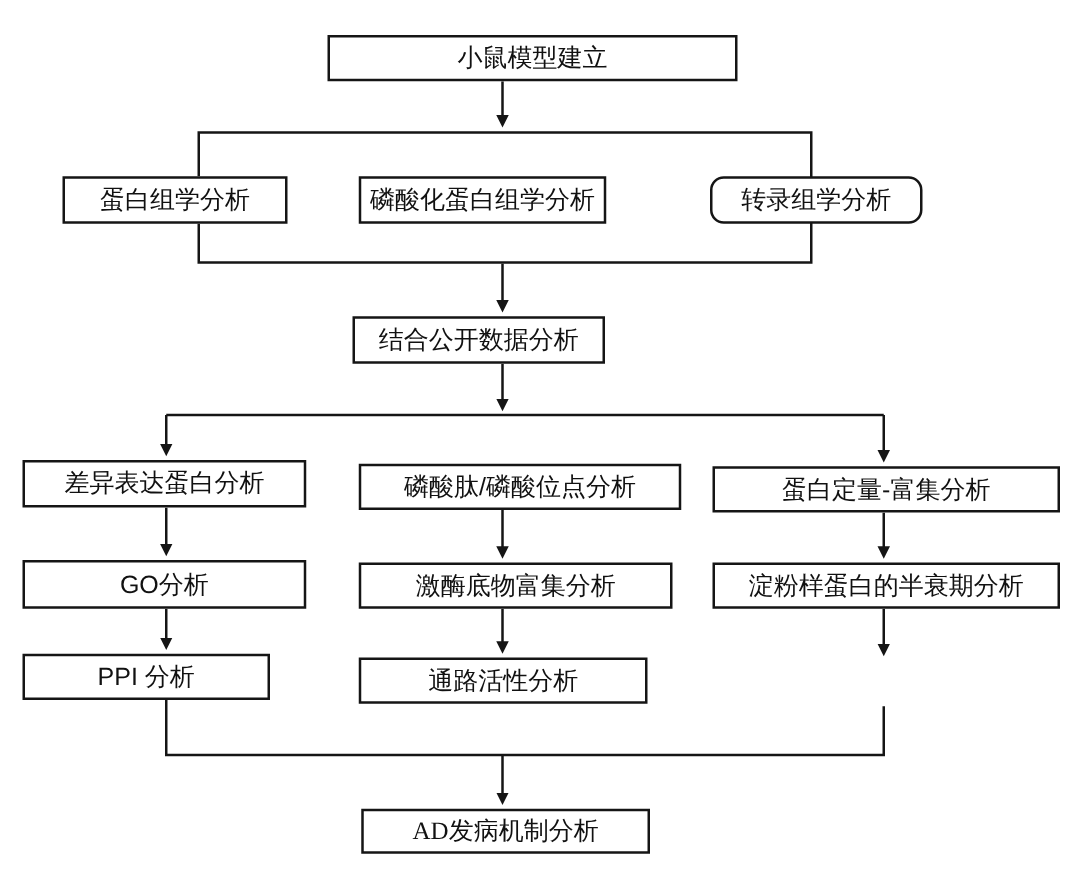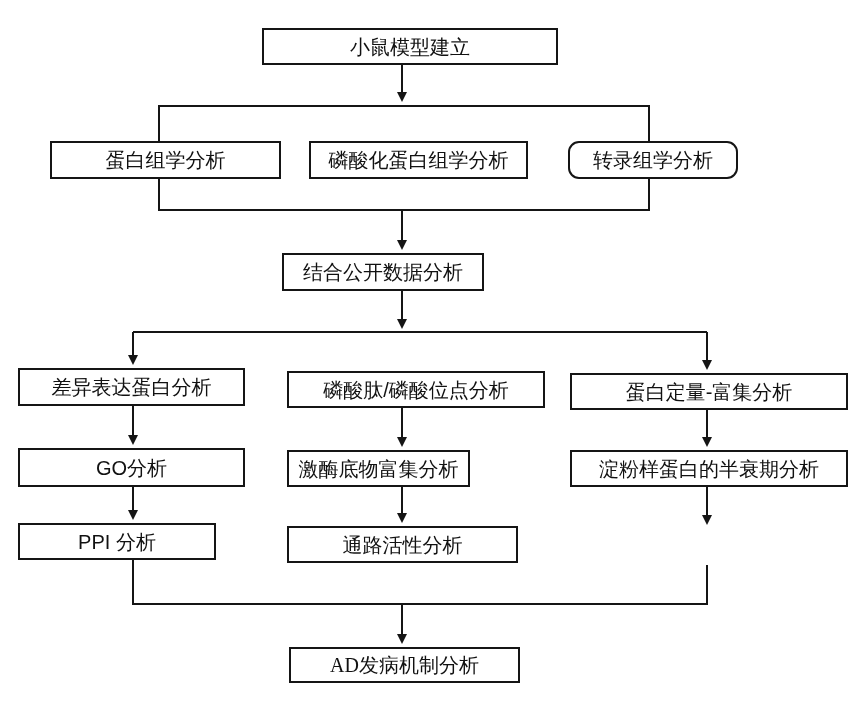"小鼠模型建立" .n-mouse { width: 296px -> 328px }
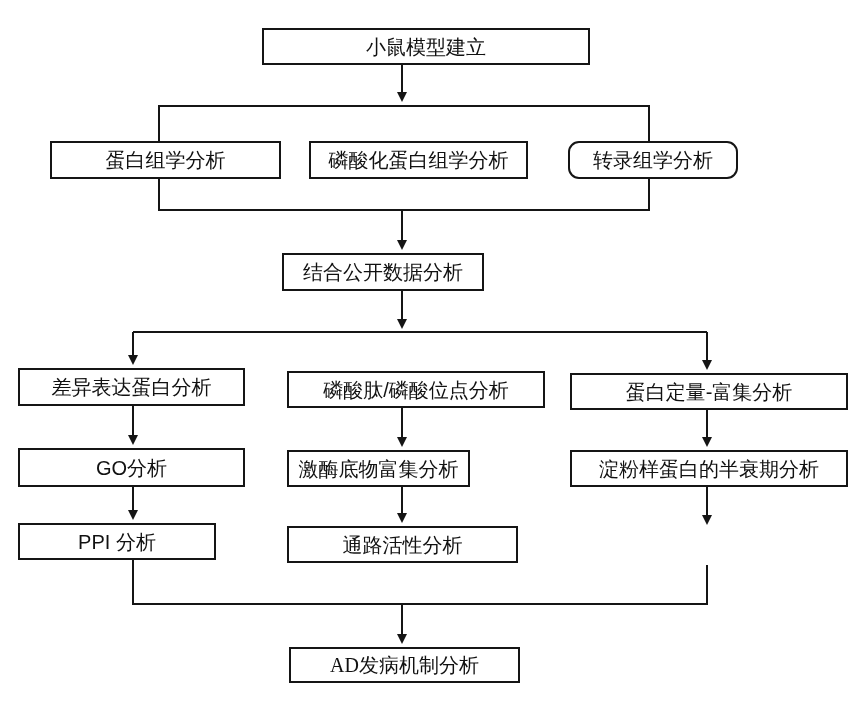"蛋白组学分析" .n-prot { width: 231px -> 180px }
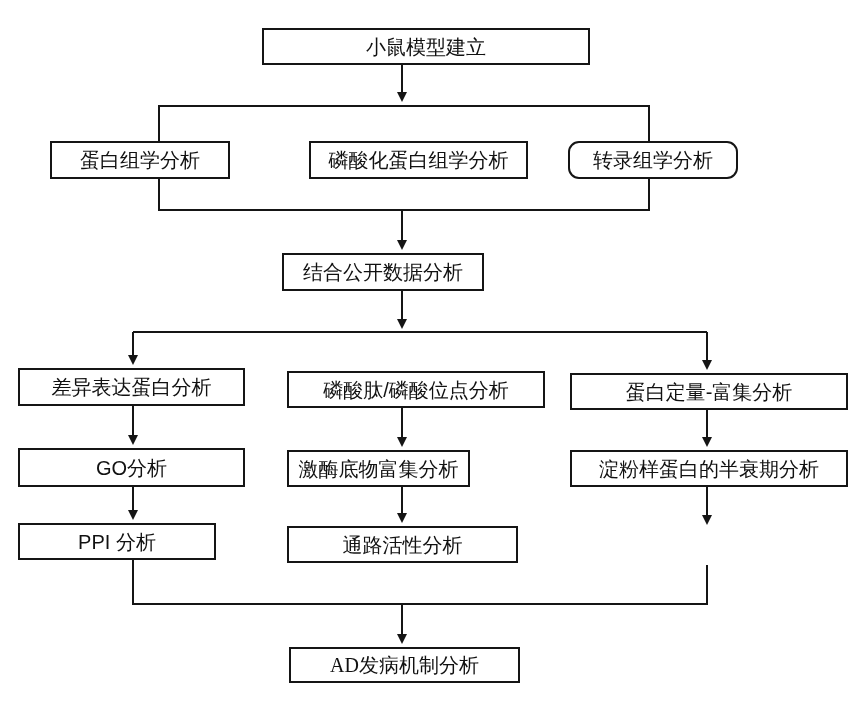"磷酸化蛋白组学分析" .n-phosprot { left: 309px -> 287px; width: 219px -> 198px }
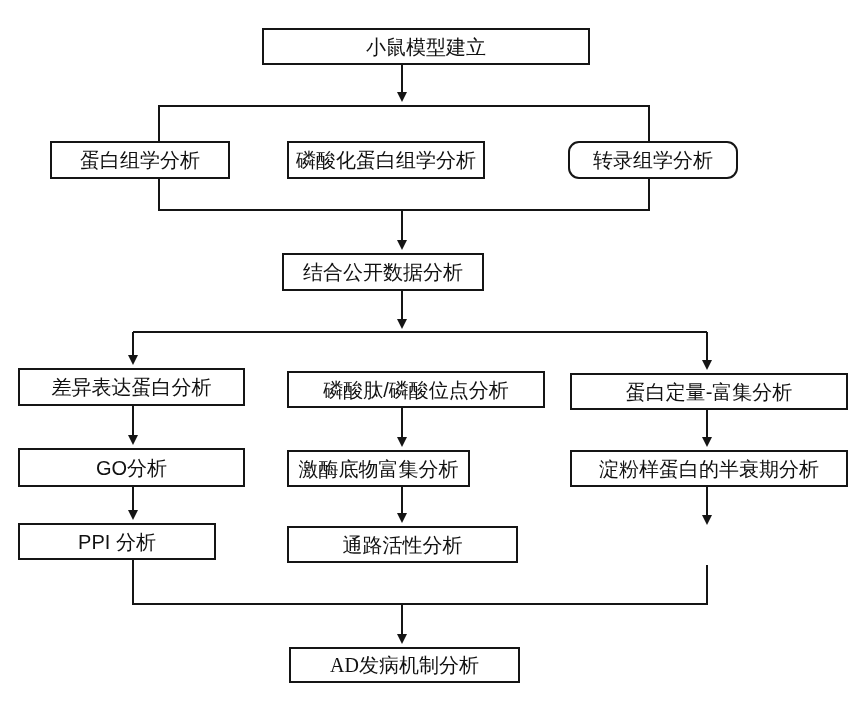"激酶底物富集分析" .n-kinase { width: 183px -> 251px }
